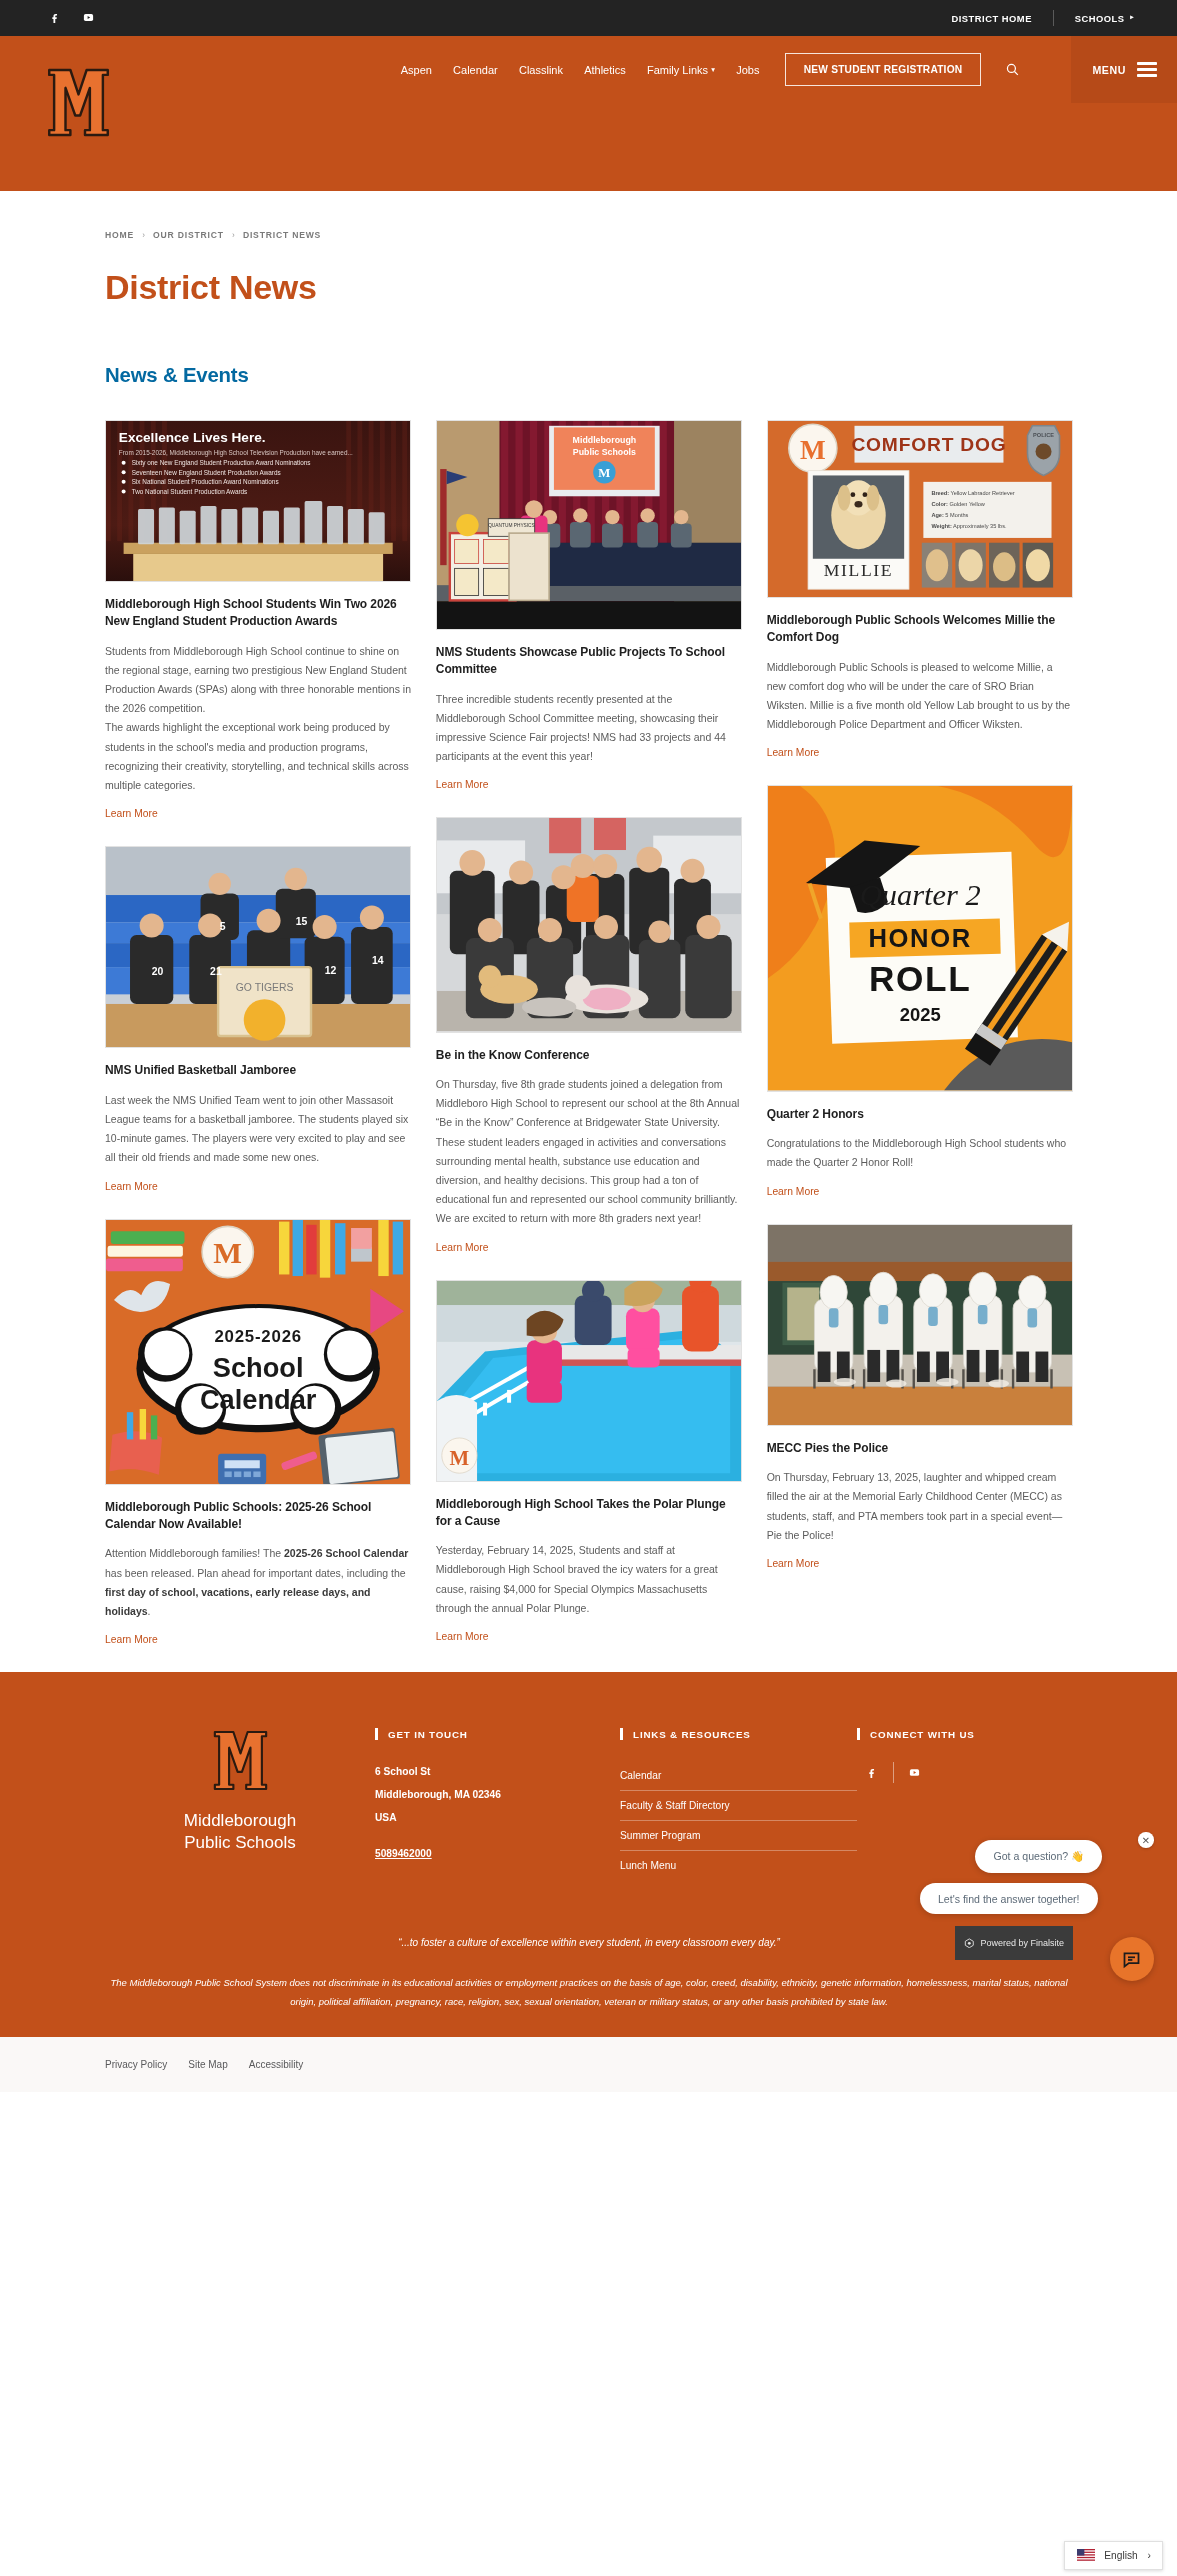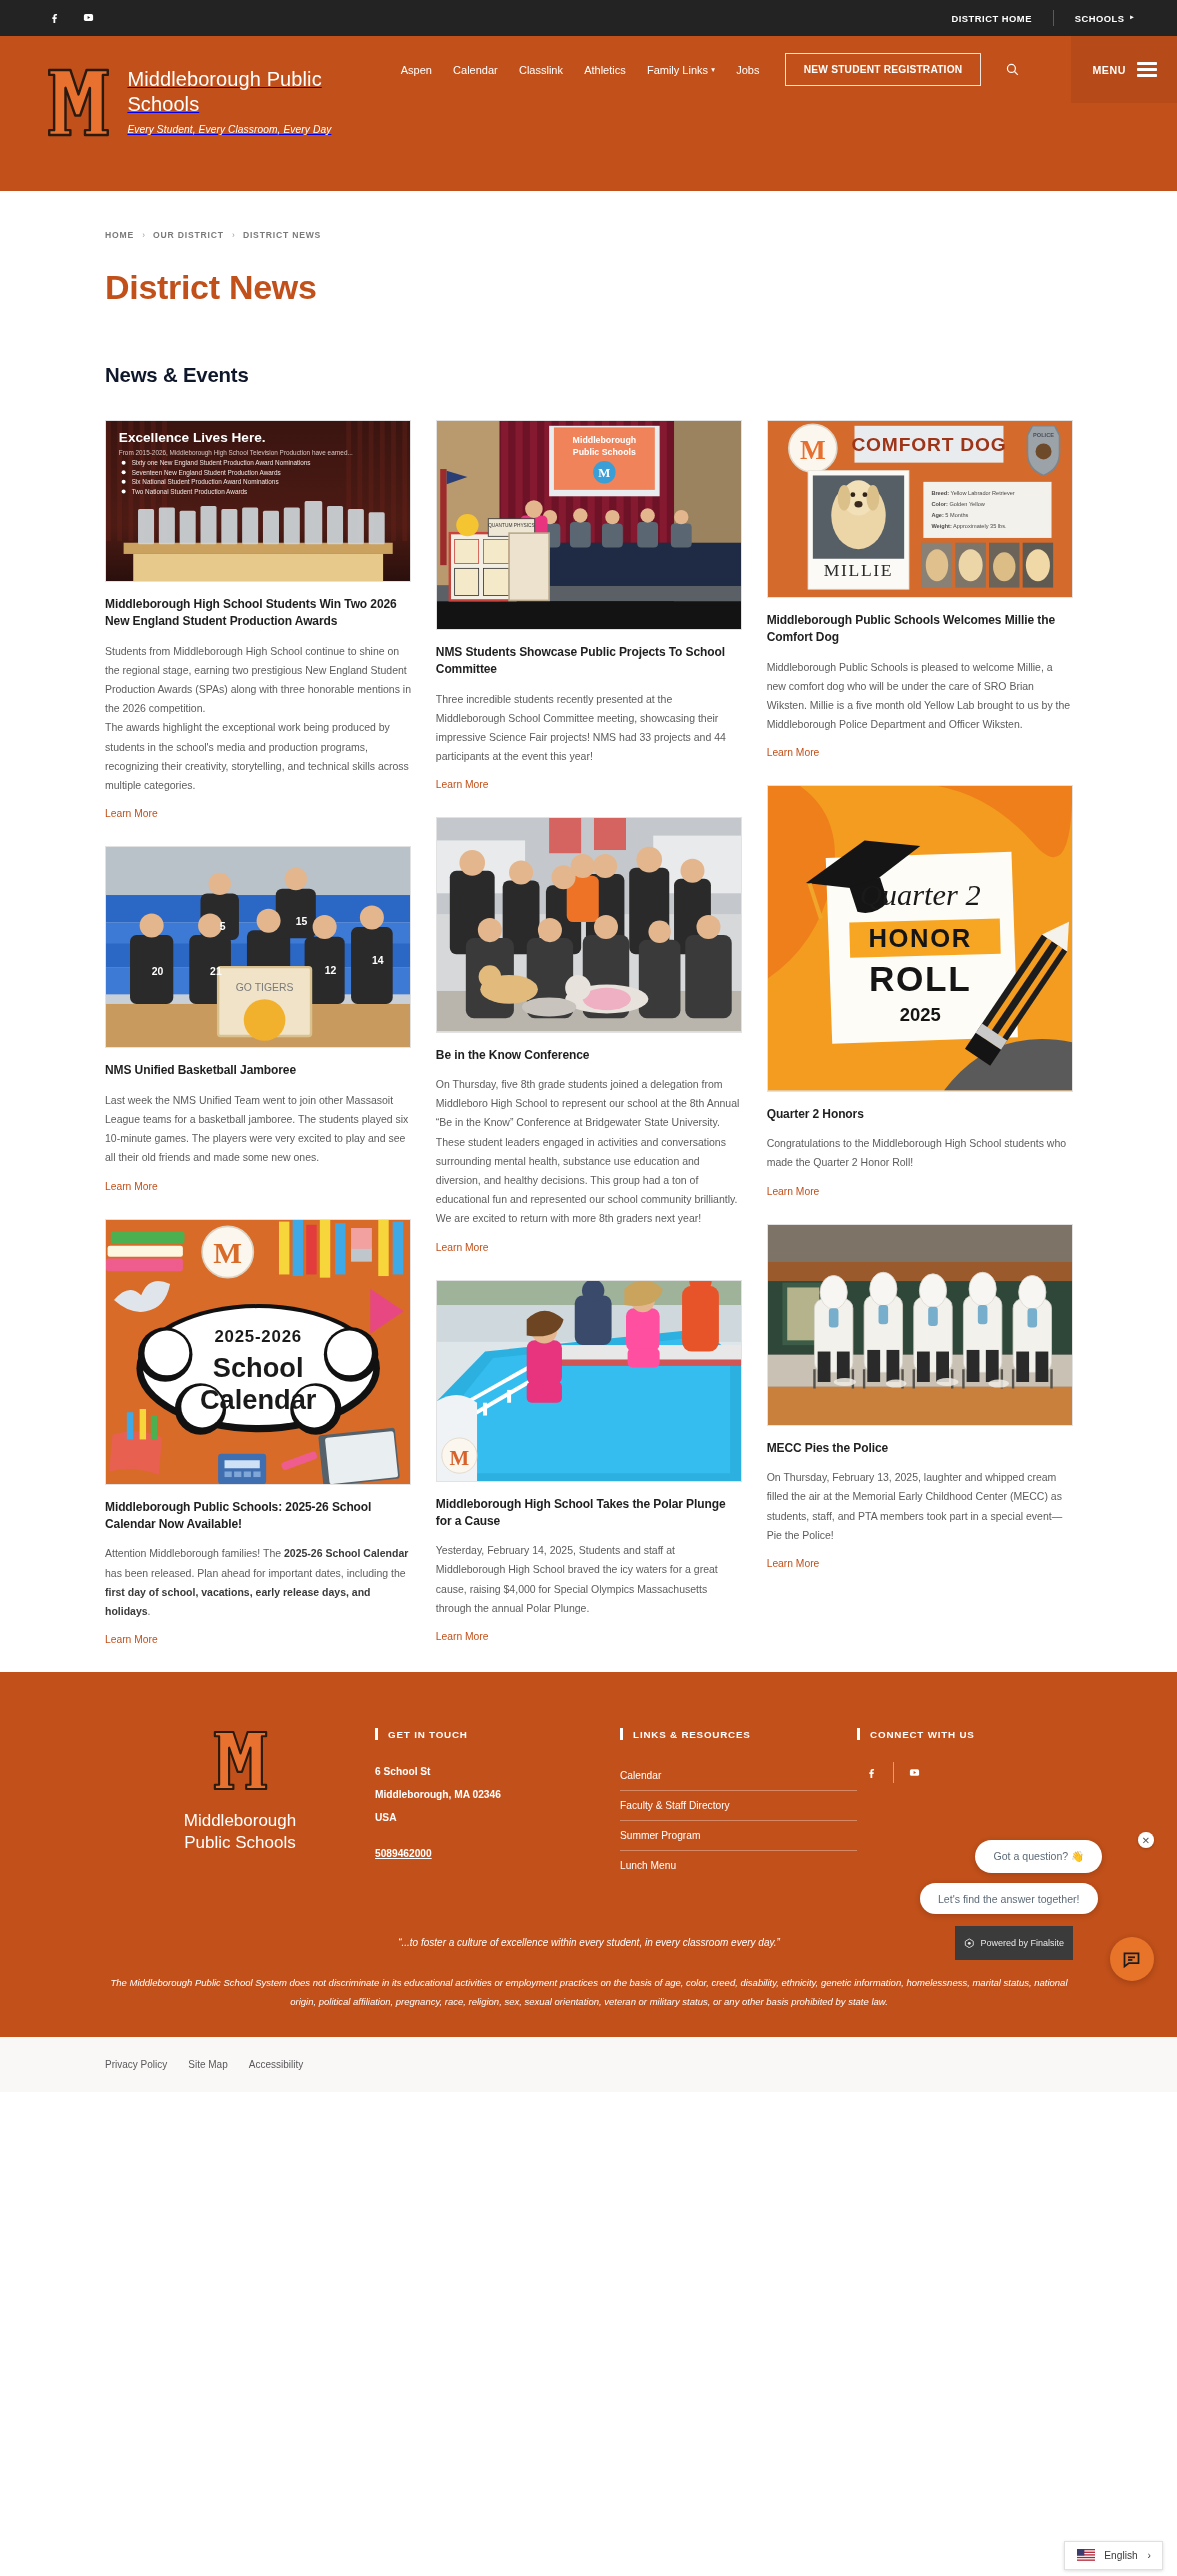"Middleborough Public Schools" span.brand-text { html: <span> <span>Middleborough Public Schools</span> <span>Every Student, Every Classroom, Every Day</span> </span> -> none }
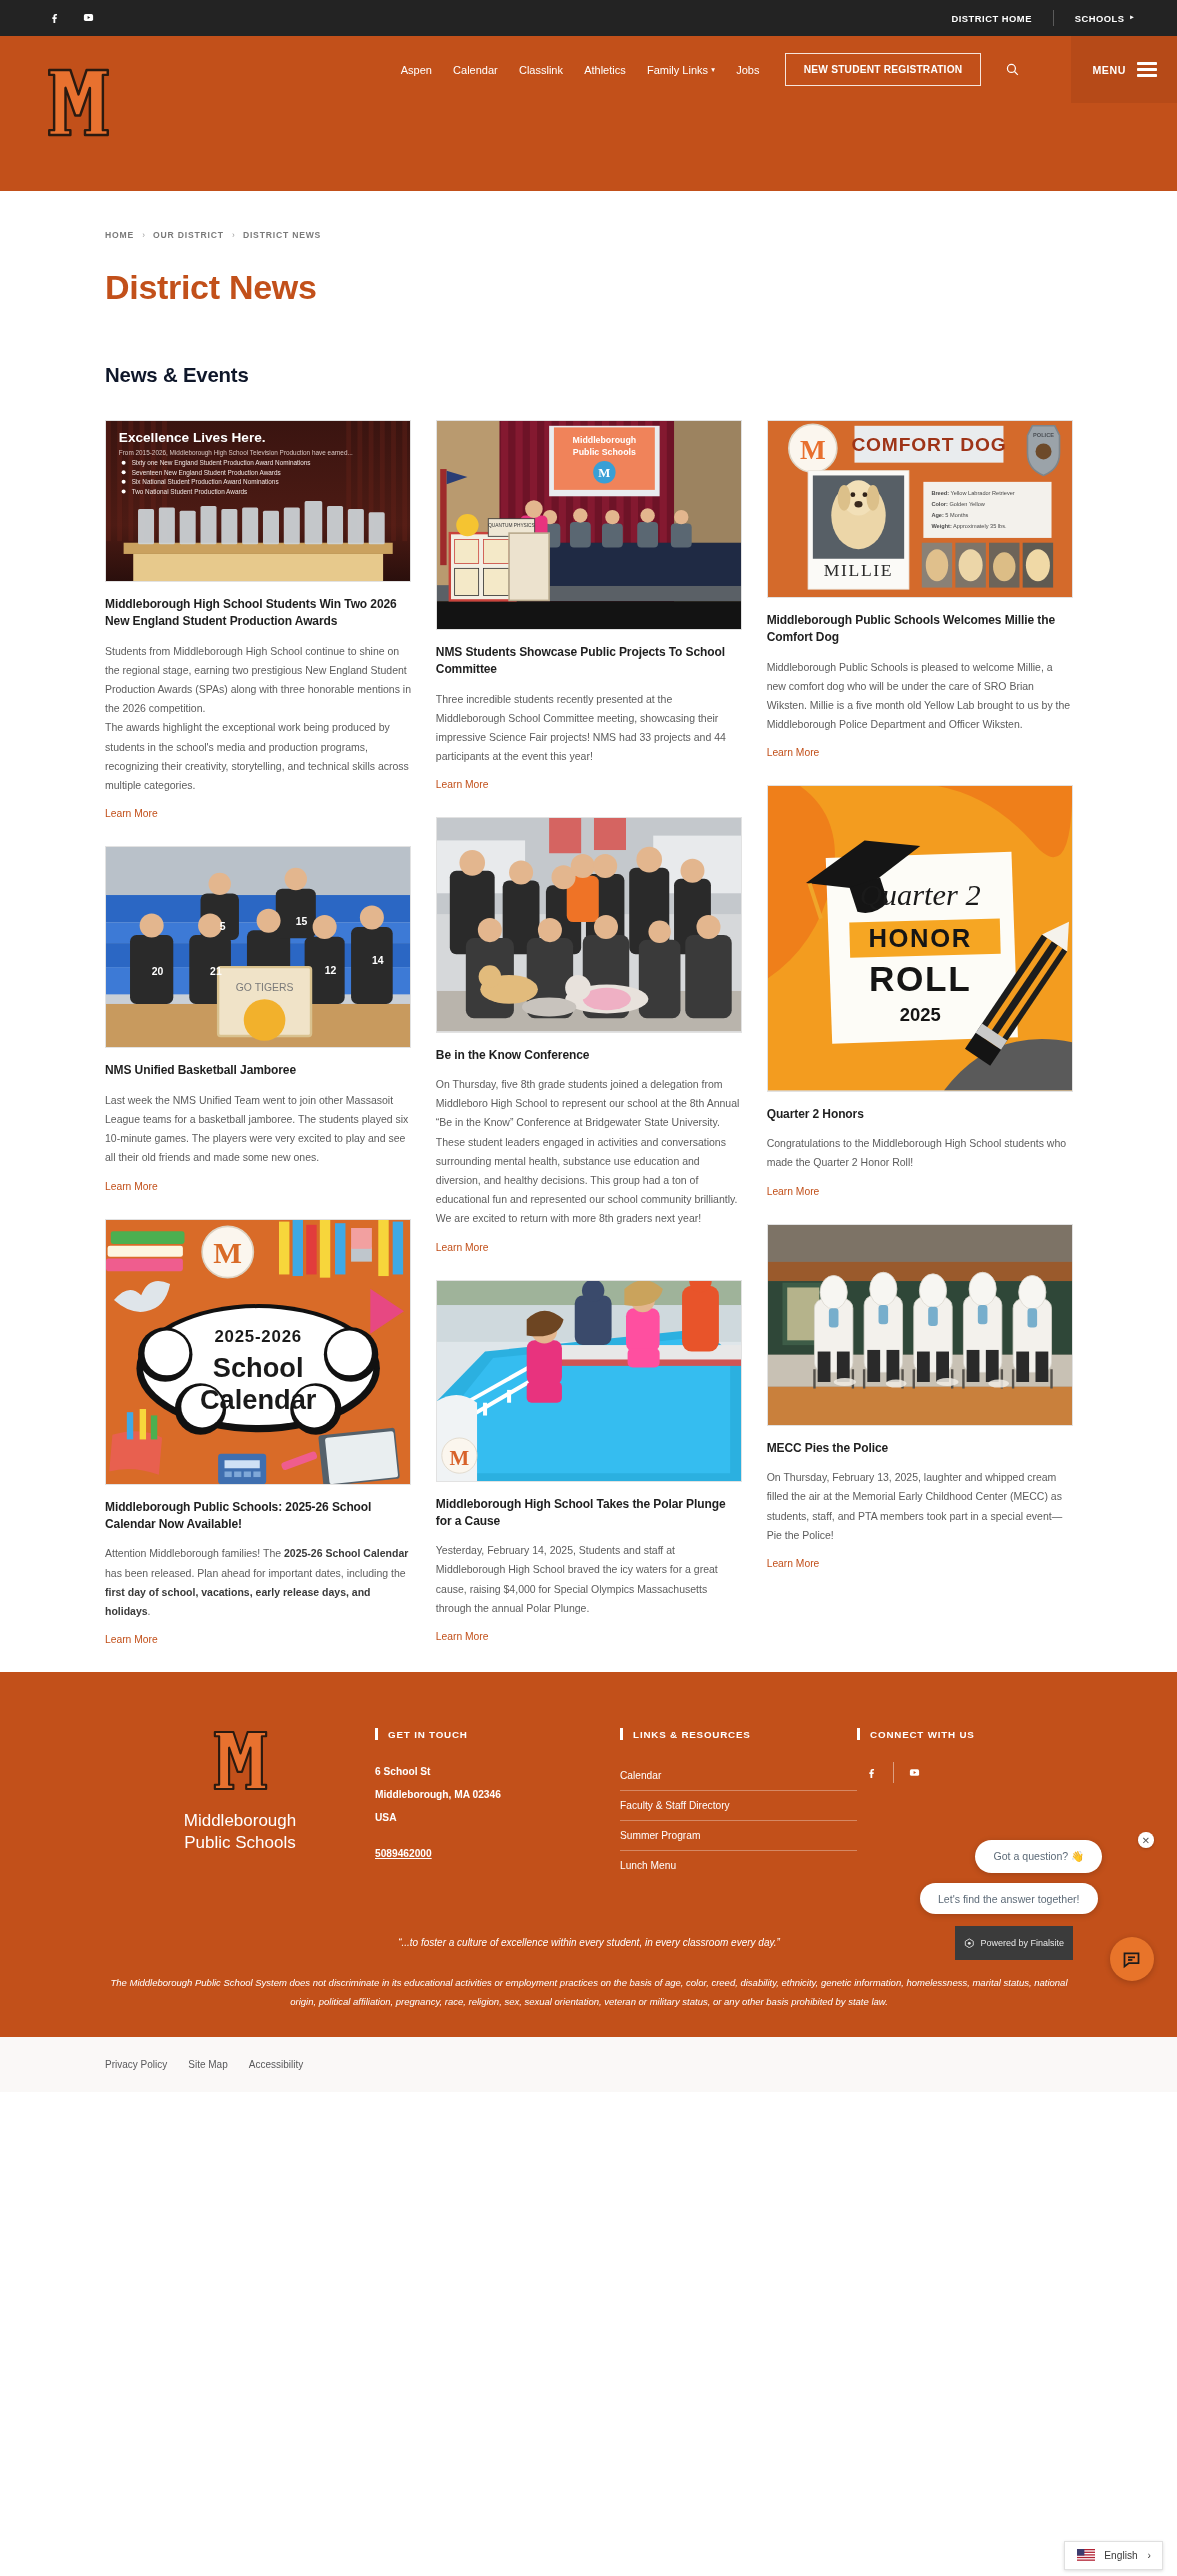"News & Events" .section-title { color: #0f172a -> #0369a1 }
